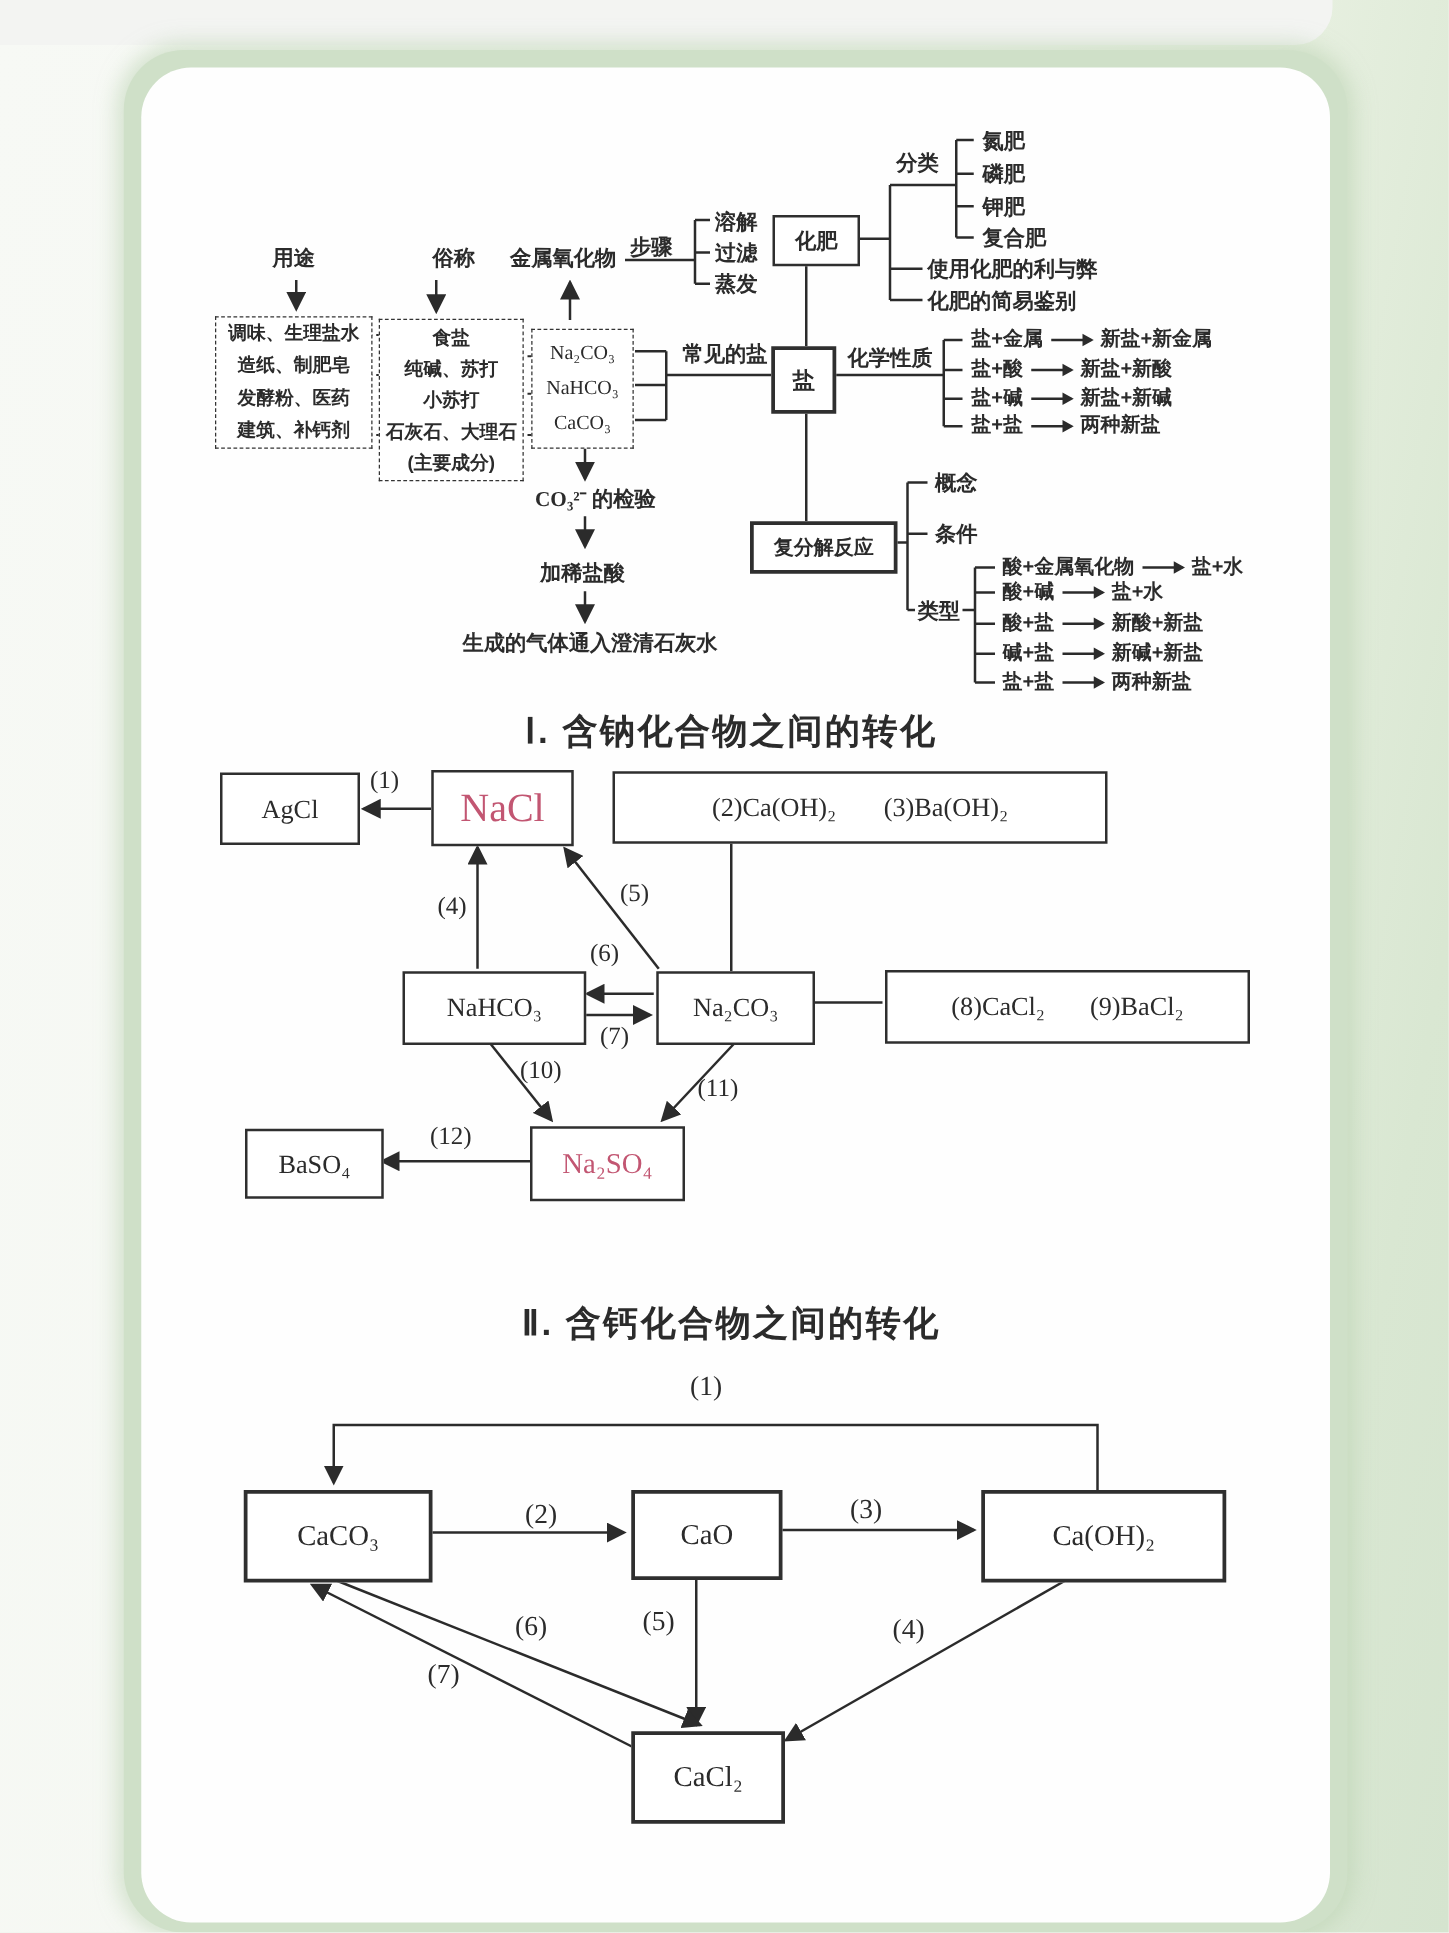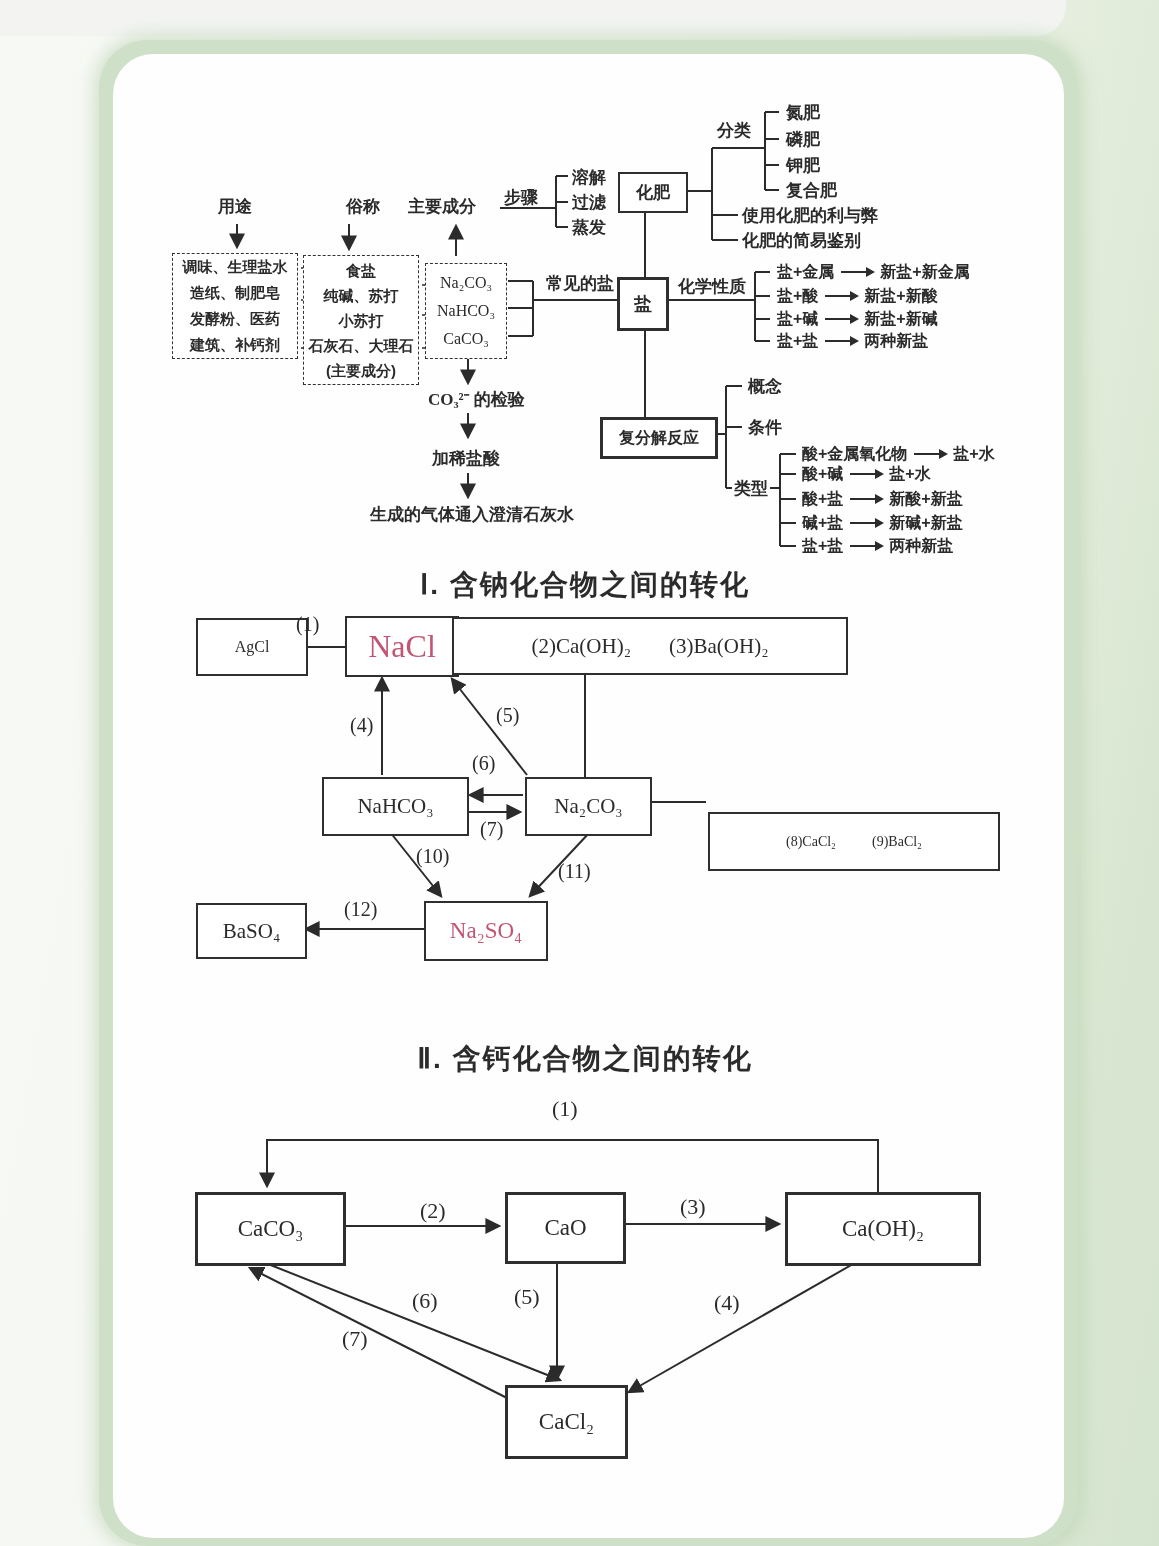"主要成分" div.lbl { text: 主要成分 -> 金属氧化物 }
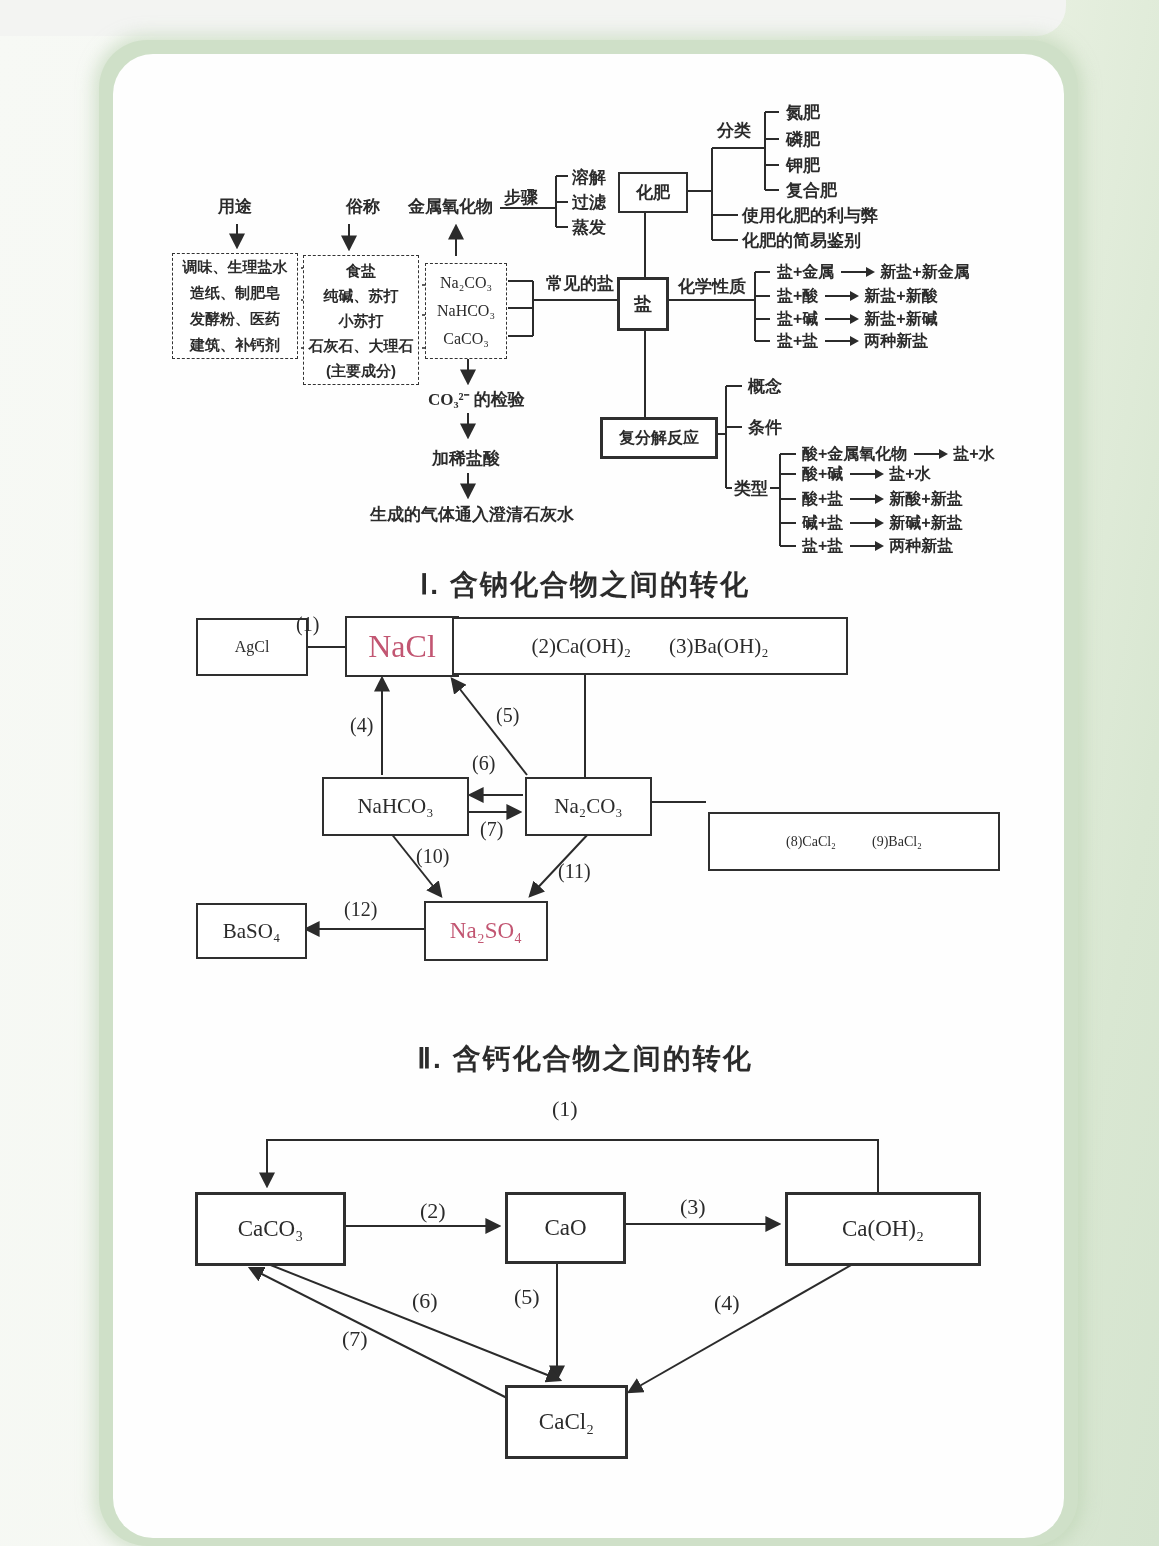"AgCl" div.box { font-size: 16px -> 21px; left: 196px -> 176px }
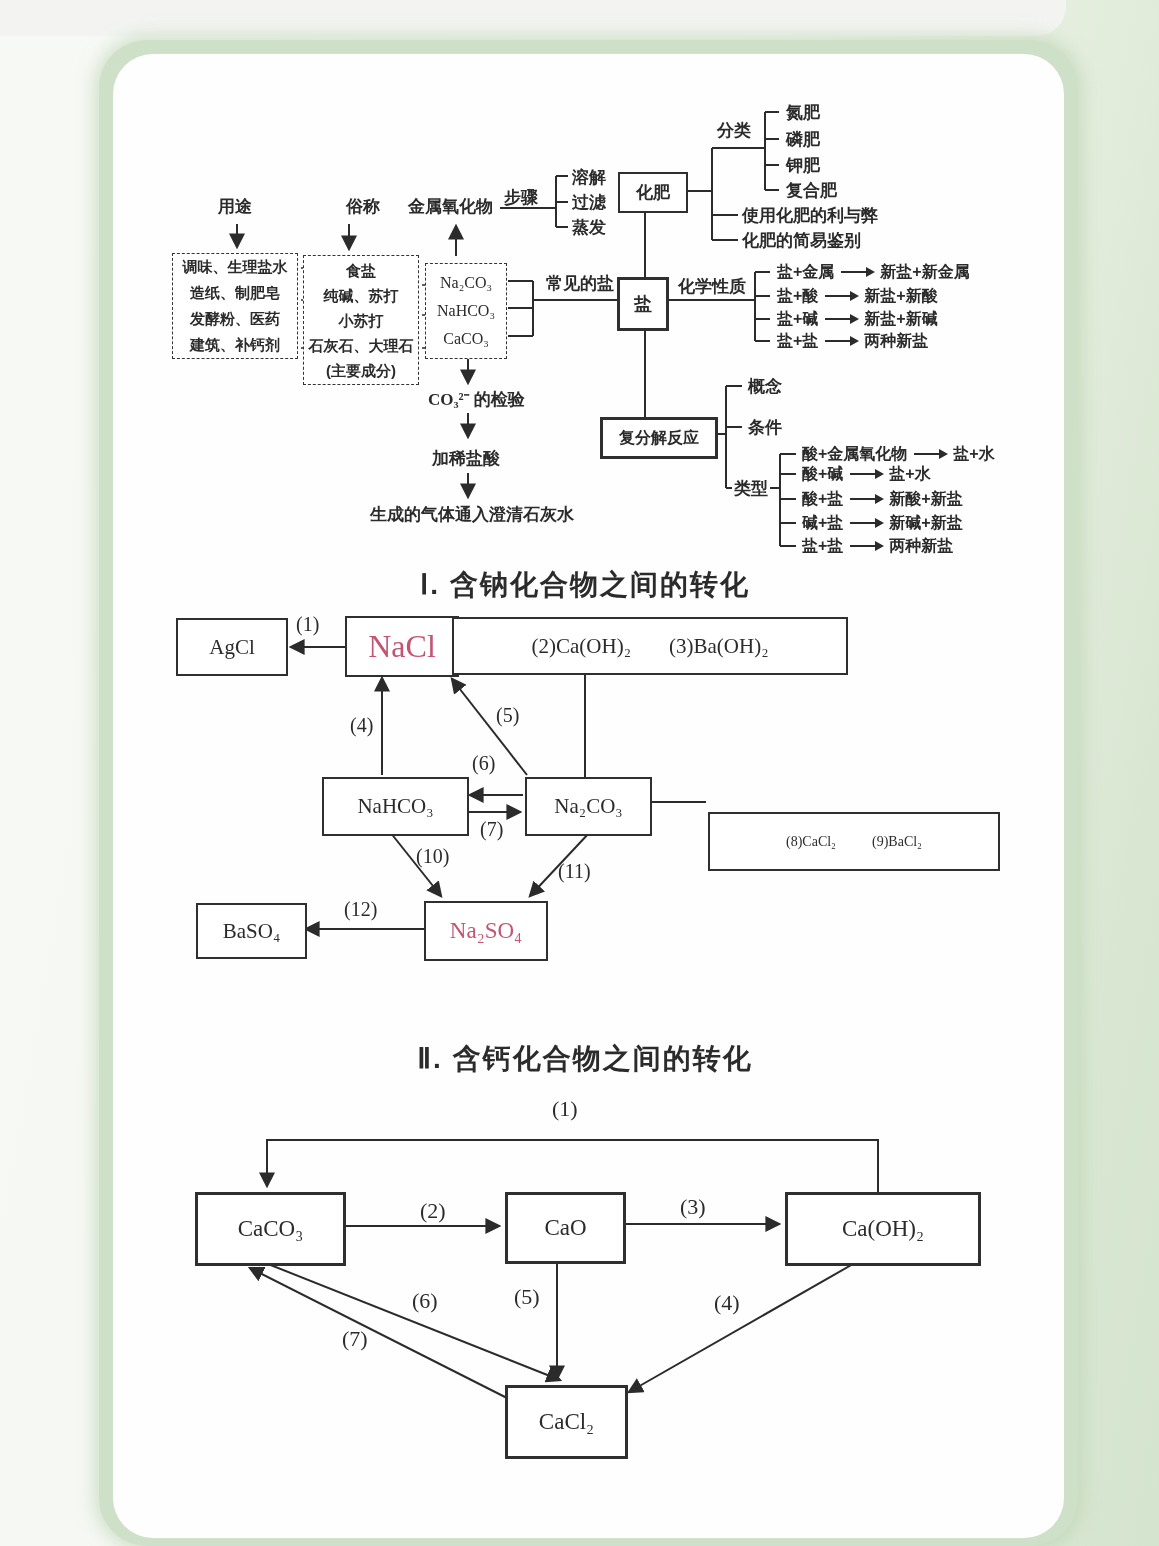"(2)Ca(OH)₂" div.box { left: 452px -> 490px }
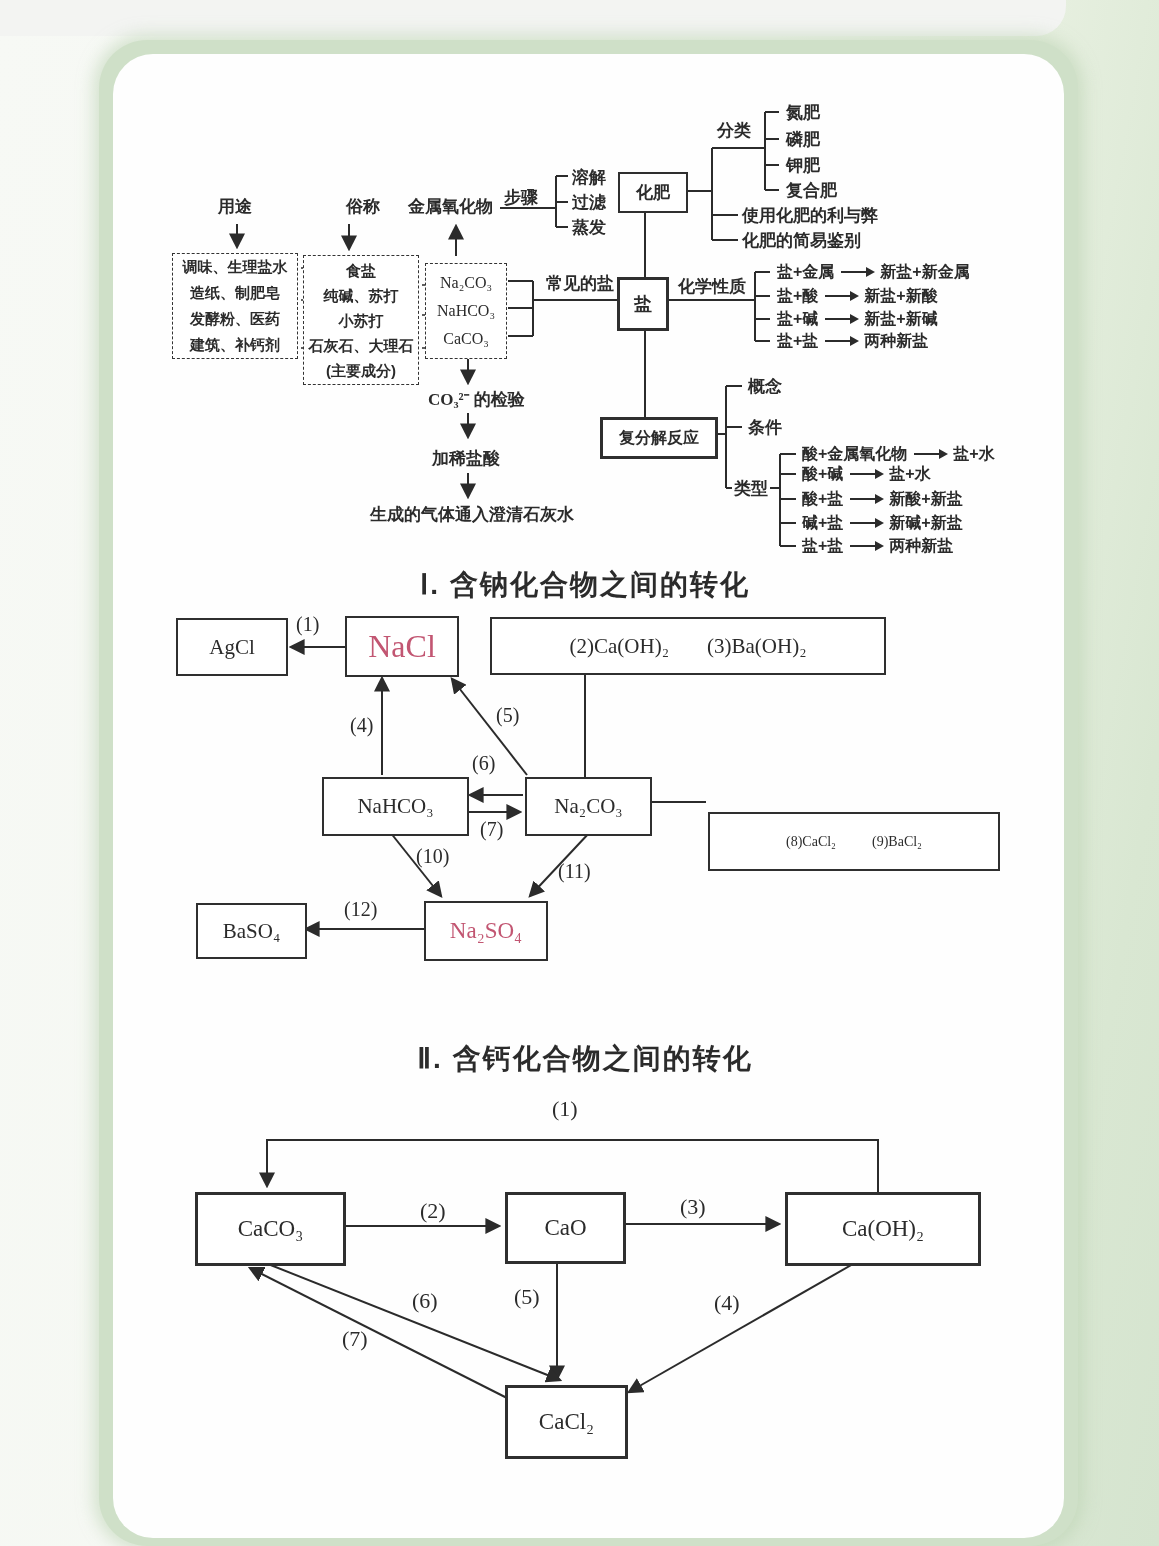"(8)CaCl₂" div.box { font-size: 14px -> 21px; top: 812px -> 776px }
